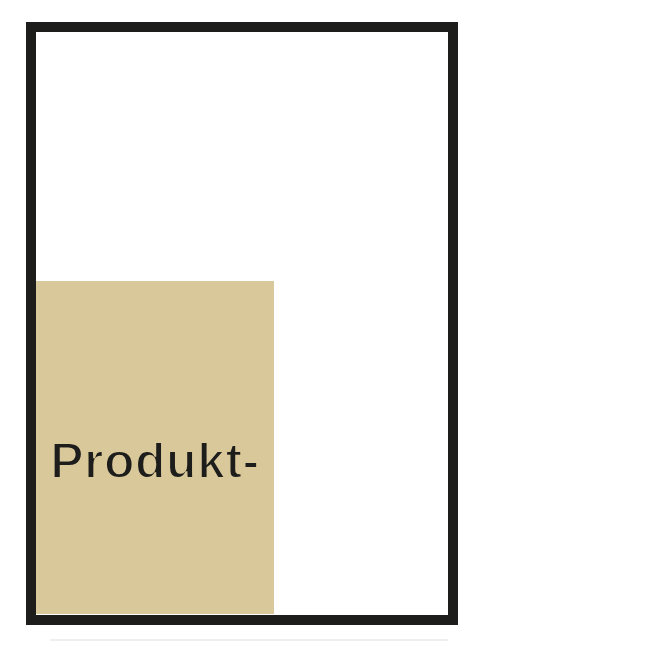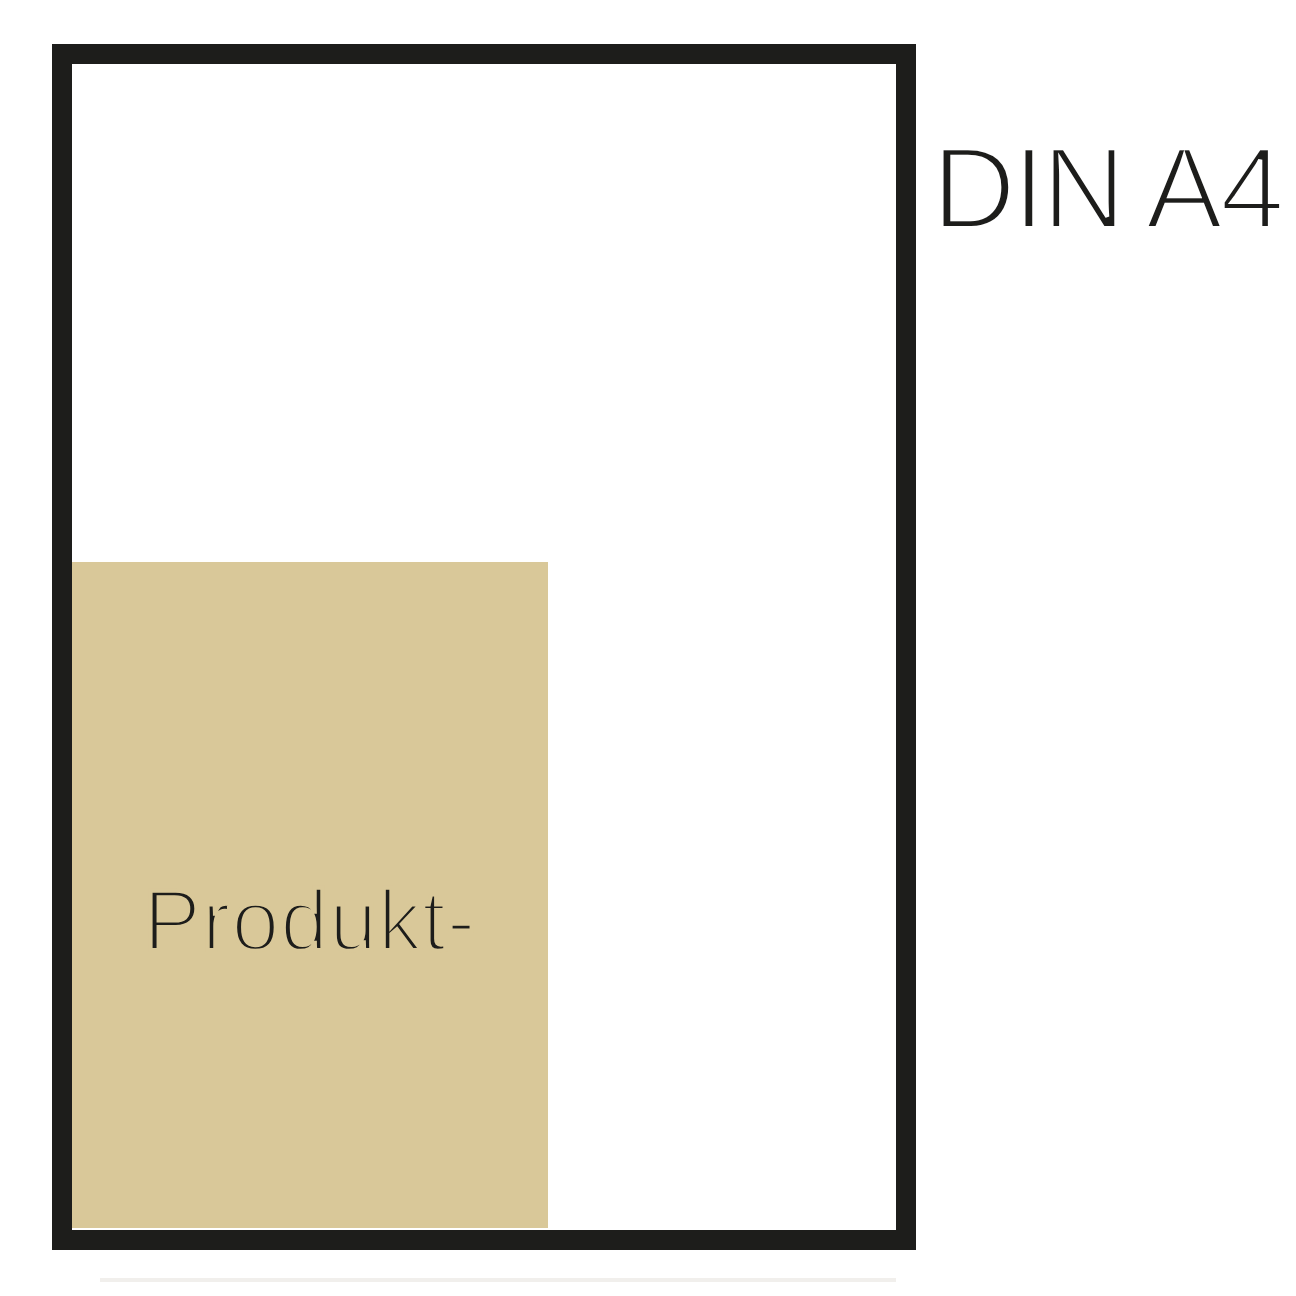"DIN A4" div.din-label { html: <div>DIN A4</div> -> none }
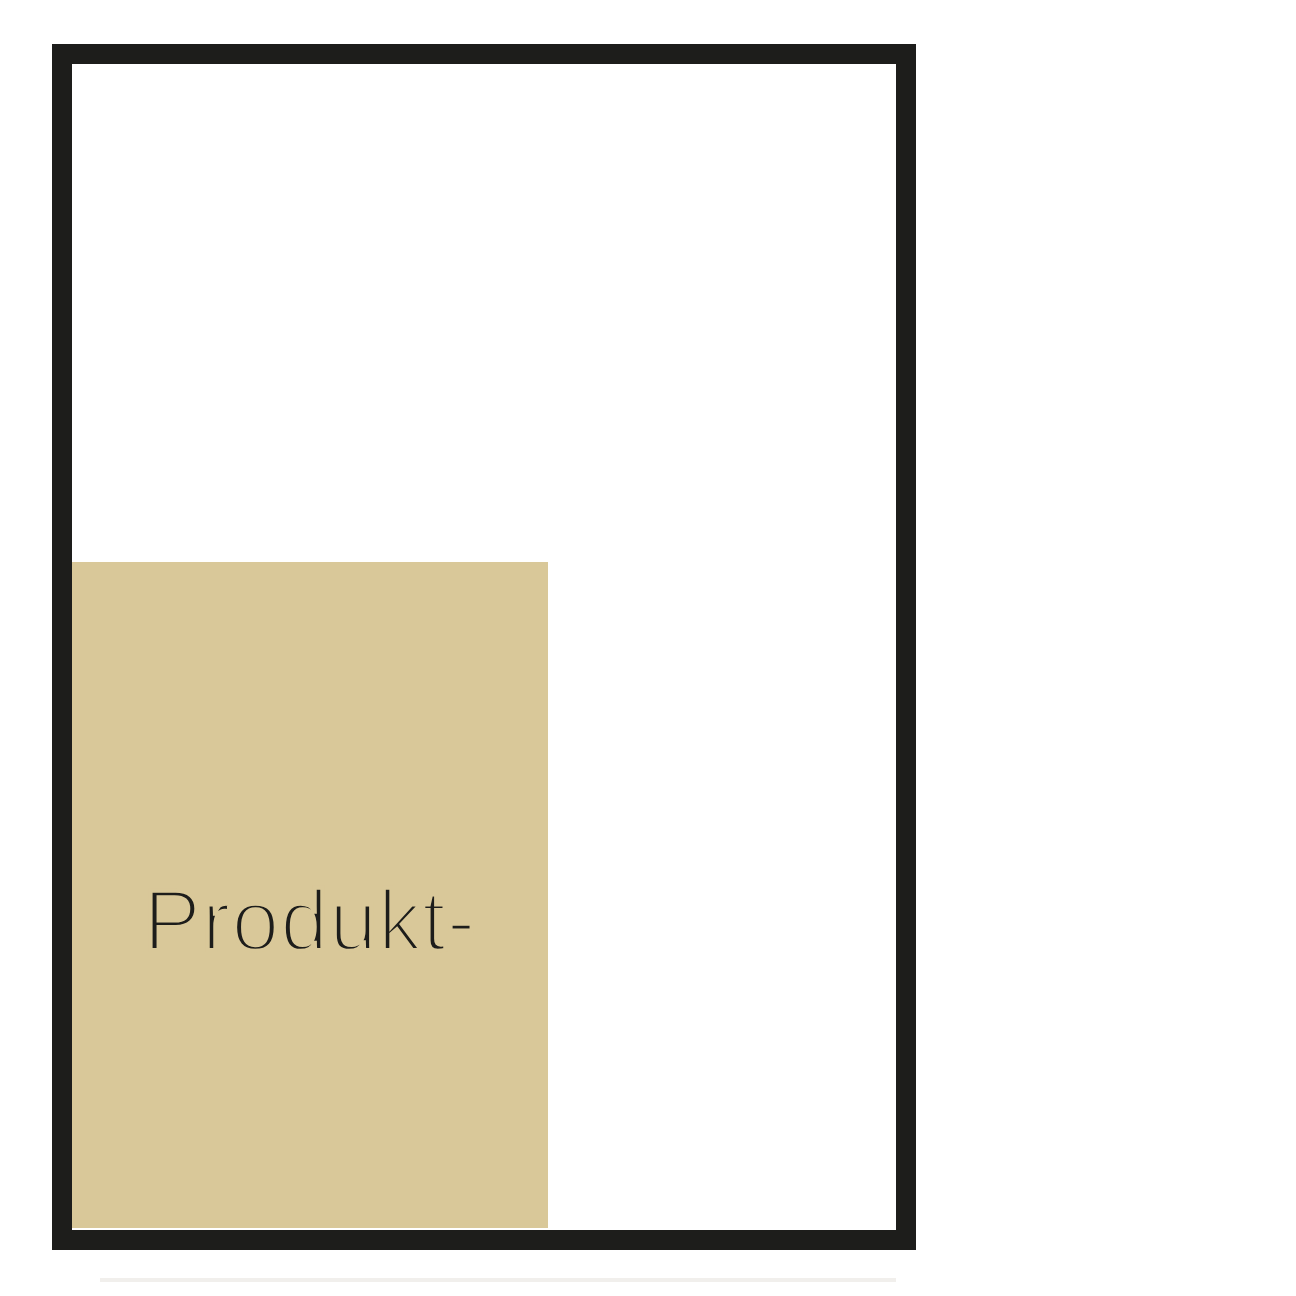"Produkt-" .product-label { font-size: 43px -> 50px; font-weight: 400 -> 700 }
